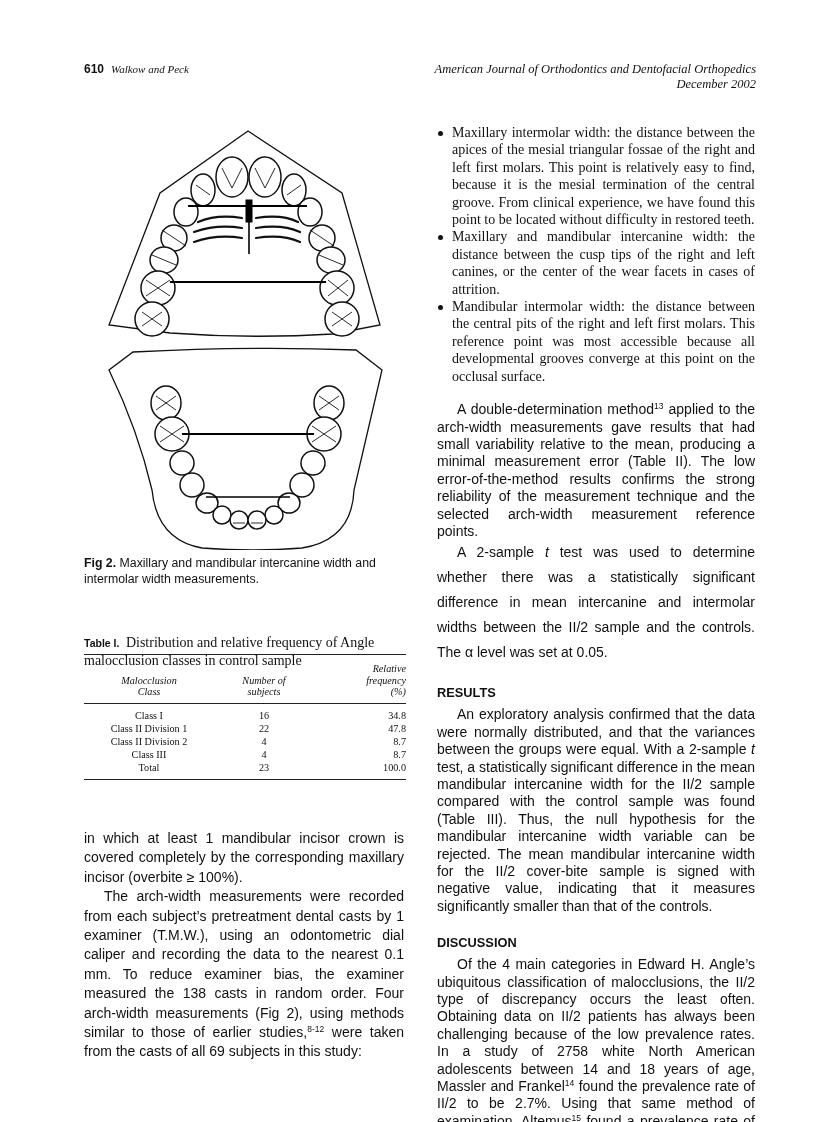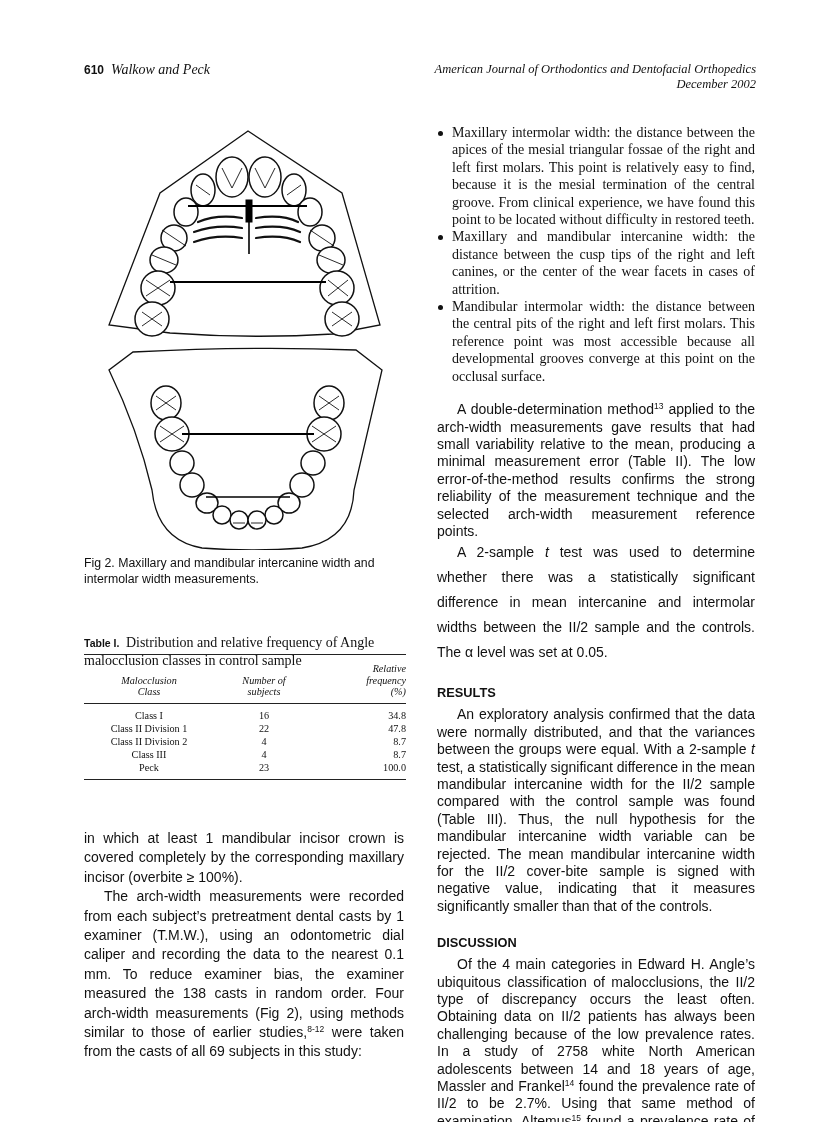"Walkow and Peck" .rh-left .au { font-size: 14px -> 11px }
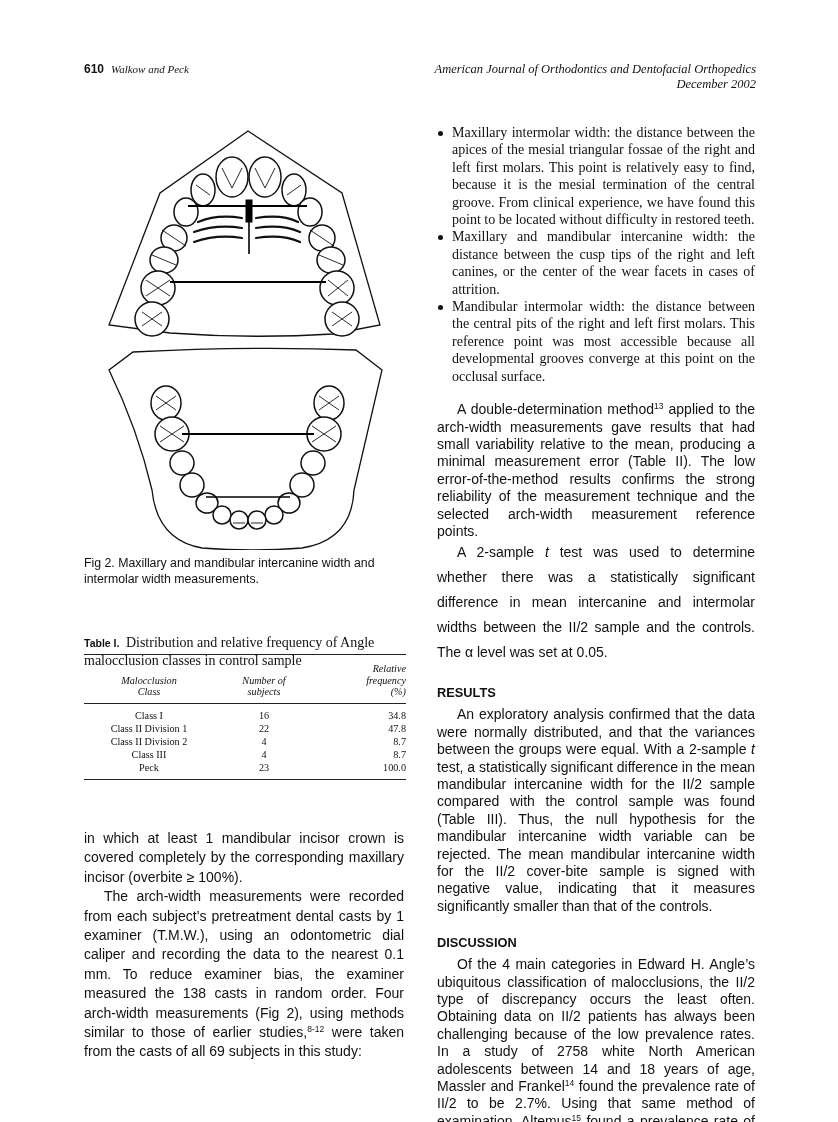"Fig 2." .fig-caption b { font-weight: normal -> bold }
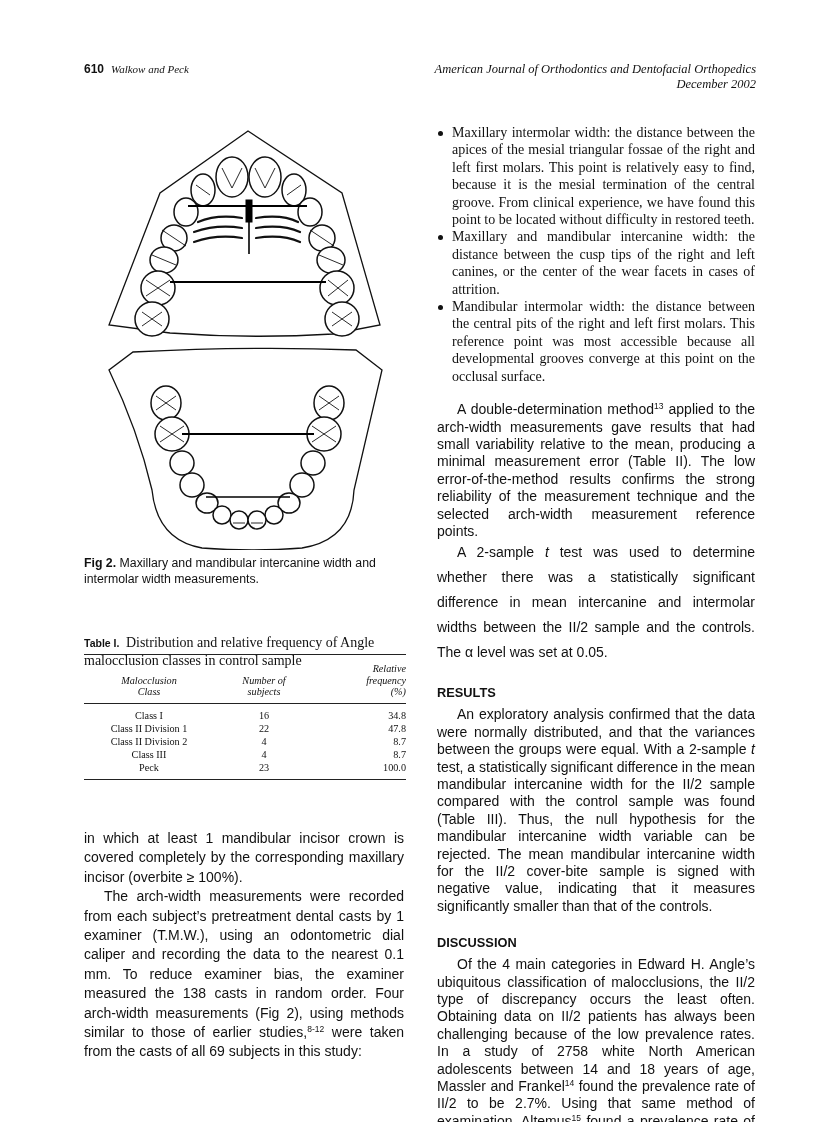"Peck" td.c { text: Peck -> Total }
